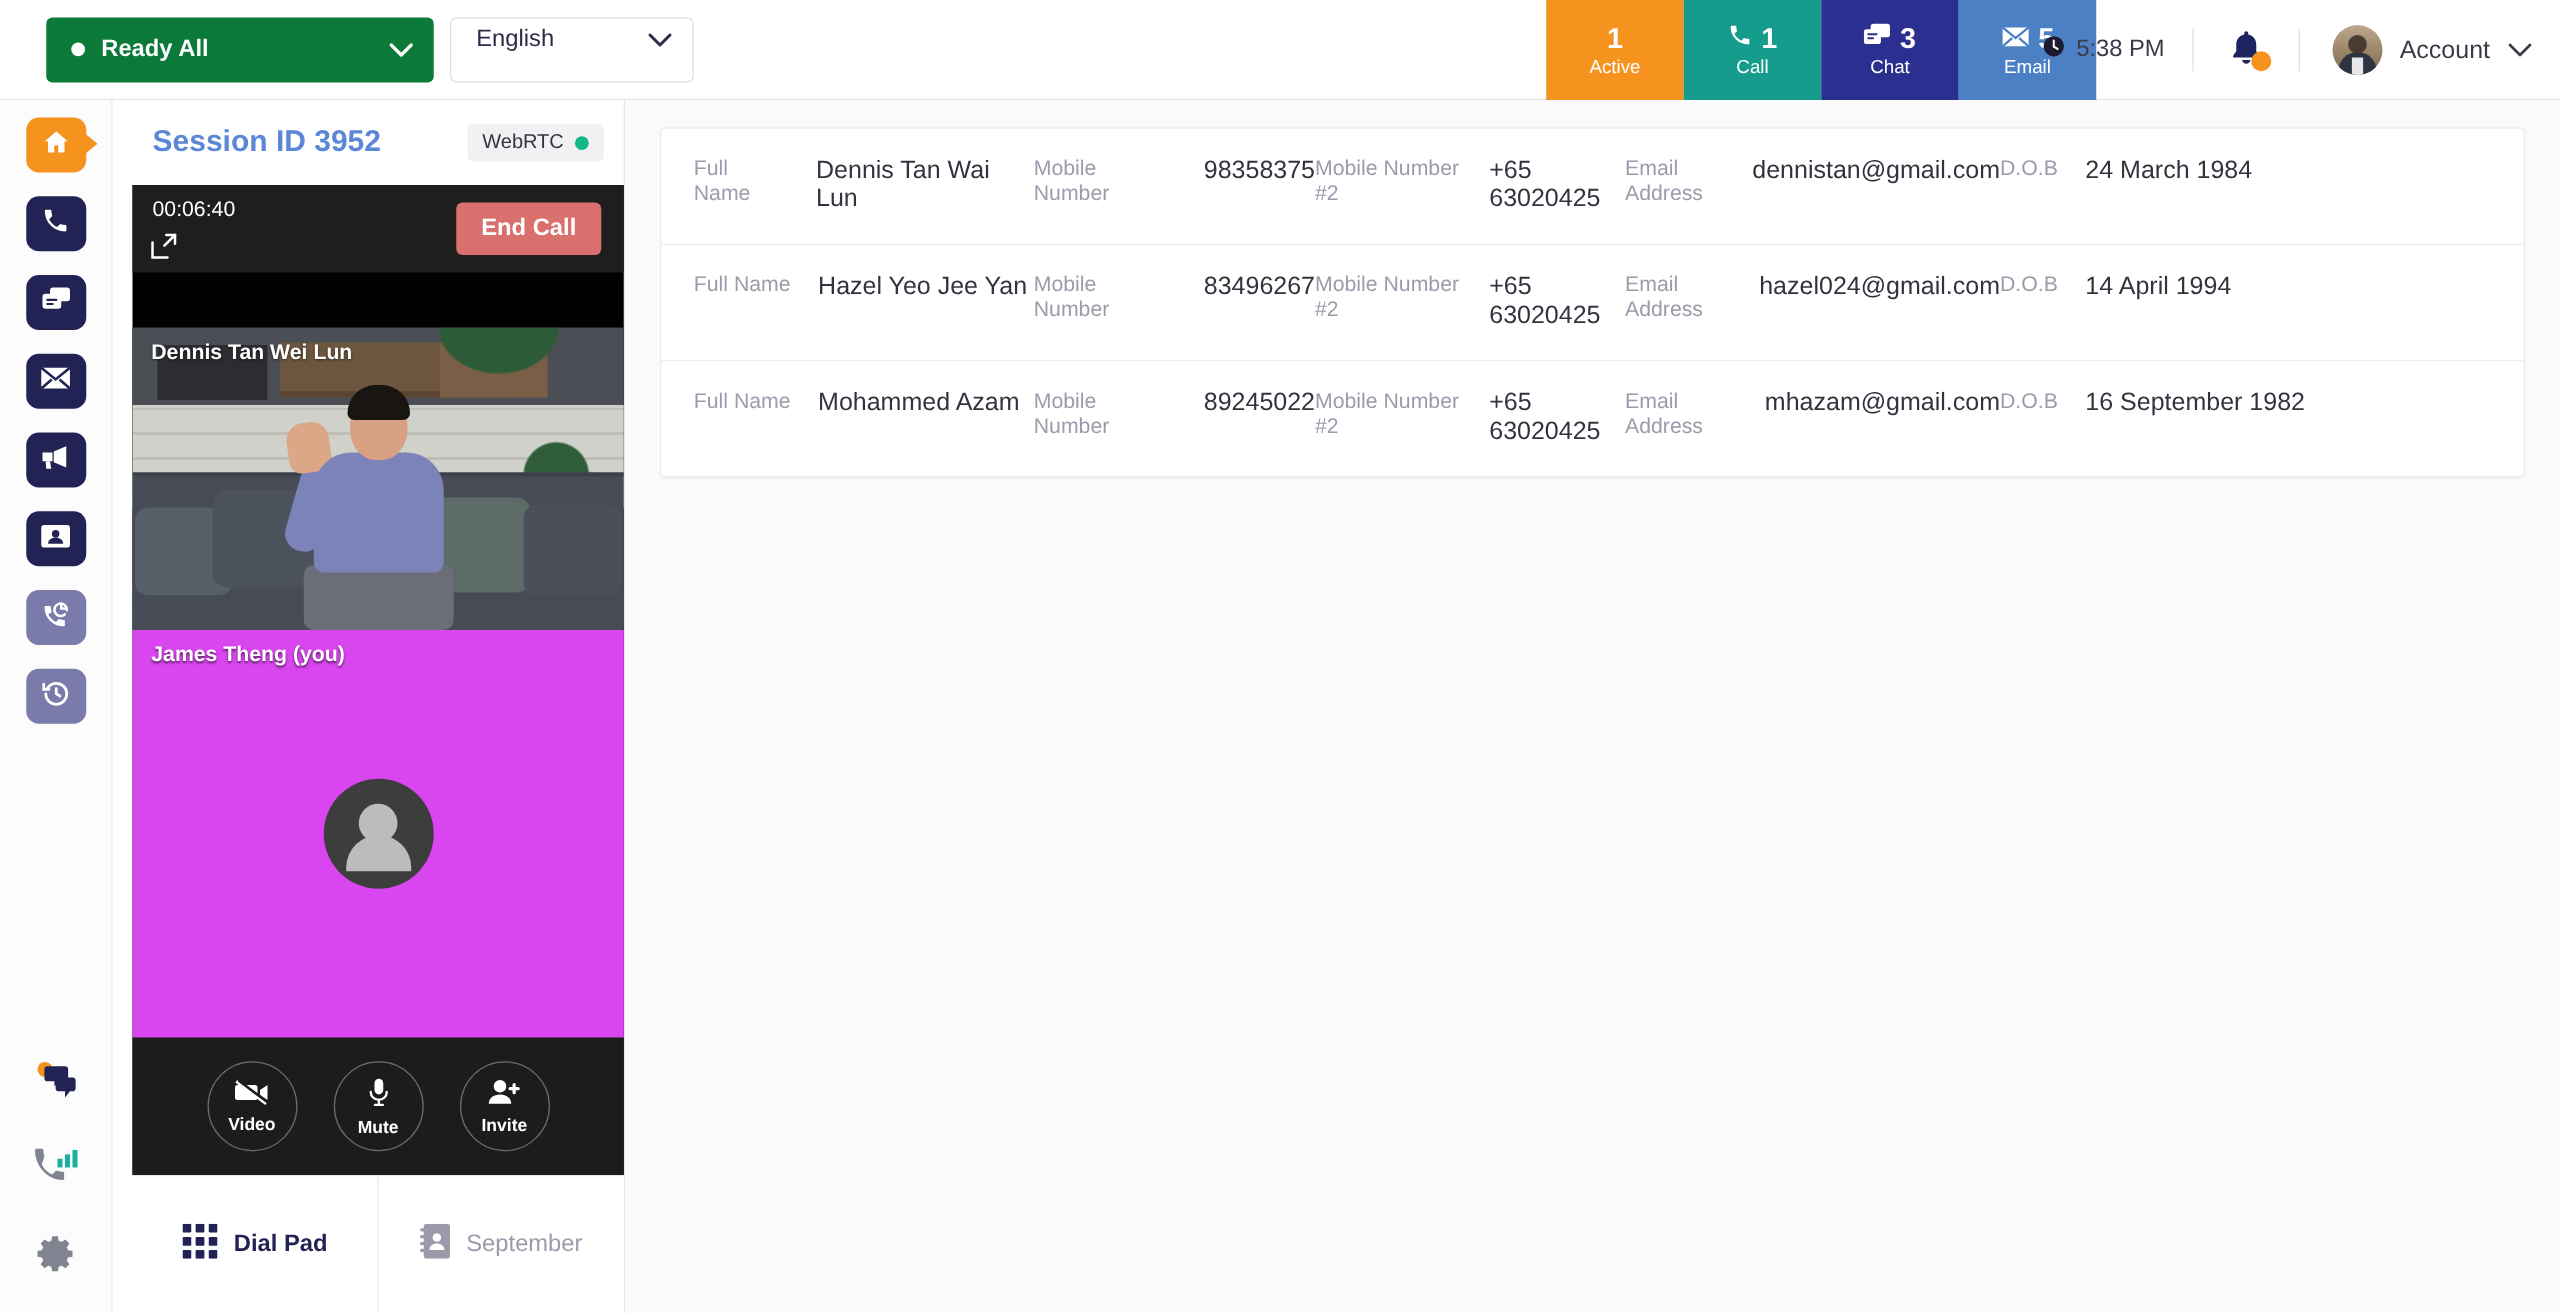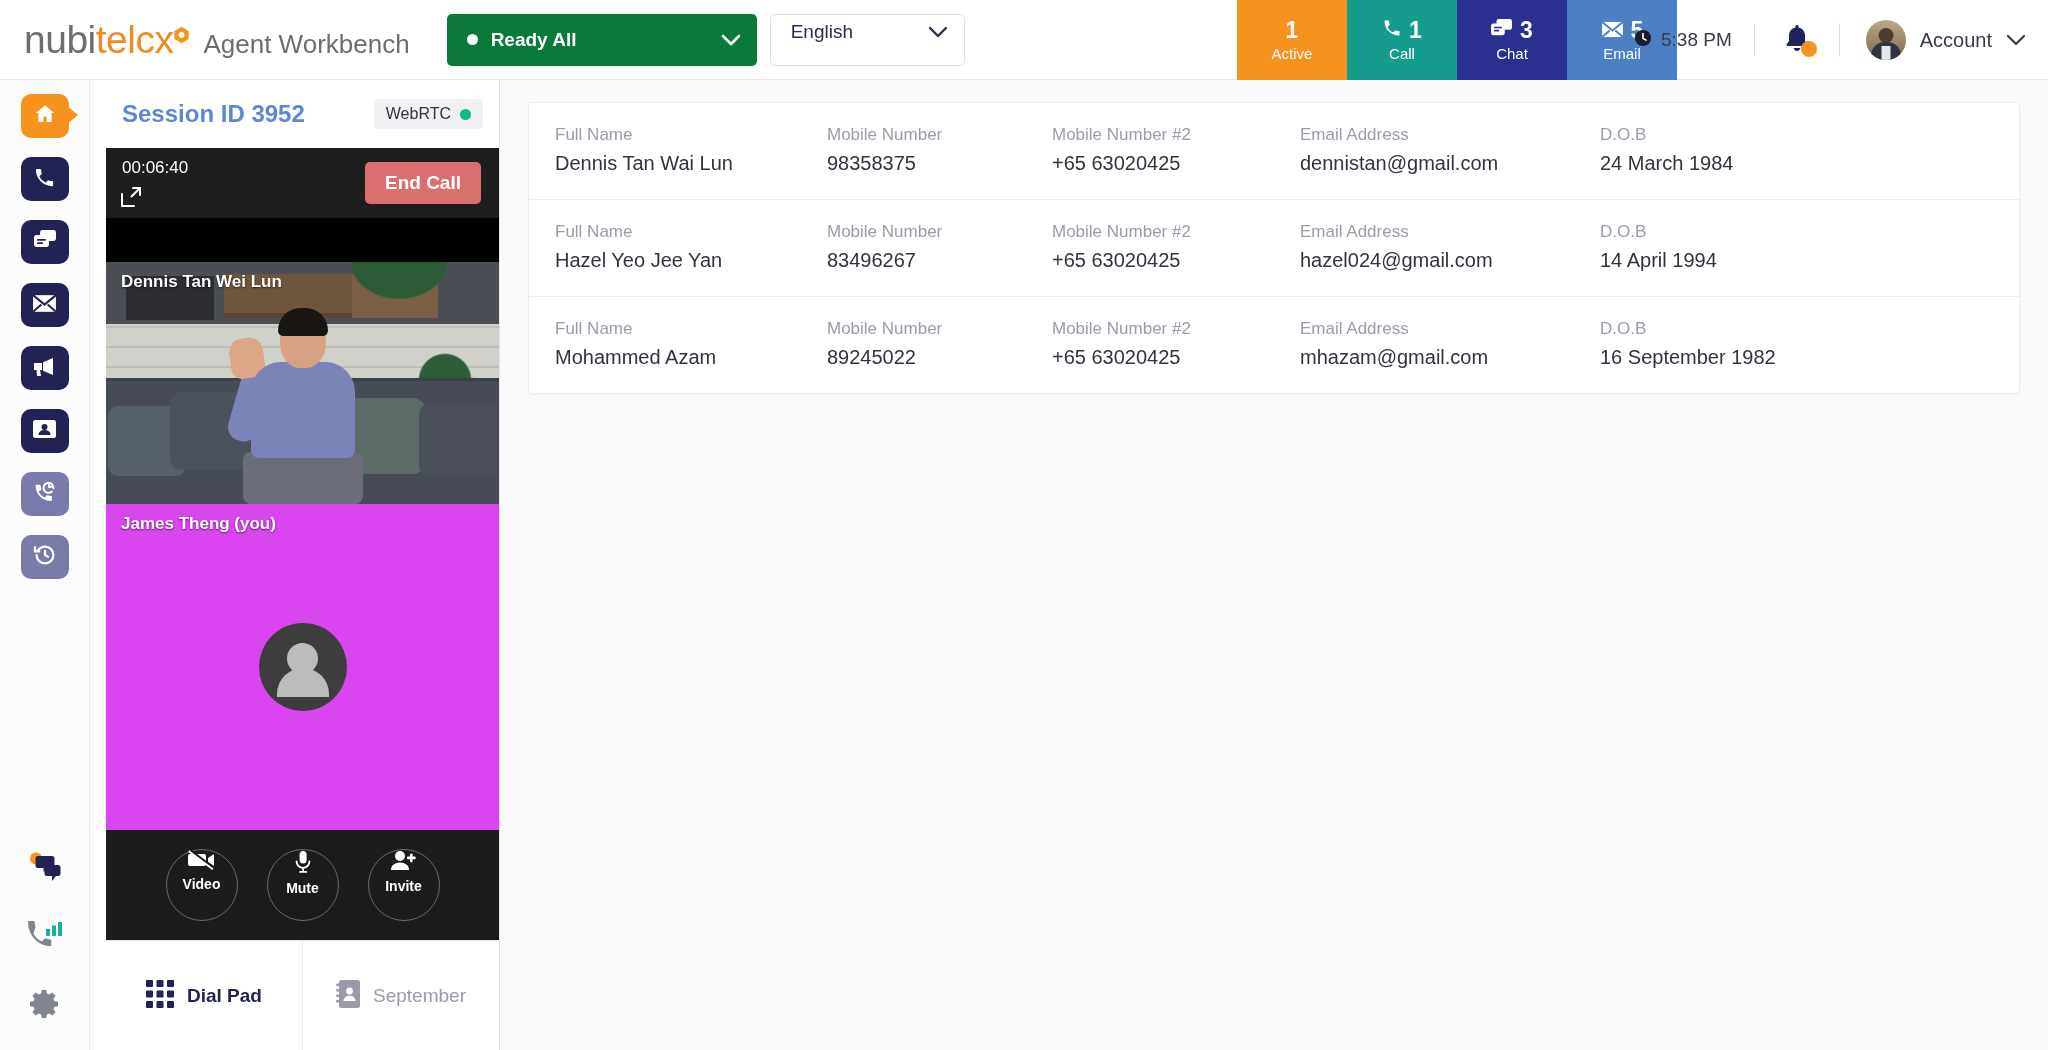"nubitelcx" div.logo-wrap { html: <div> <div> <span>nubi</span><span>tel</span><span>cx</span> <span> <svg> <polygon></polygon> <circle></circle> </svg> </span> </div> <span>Agent Workbench</span> </div> -> none }
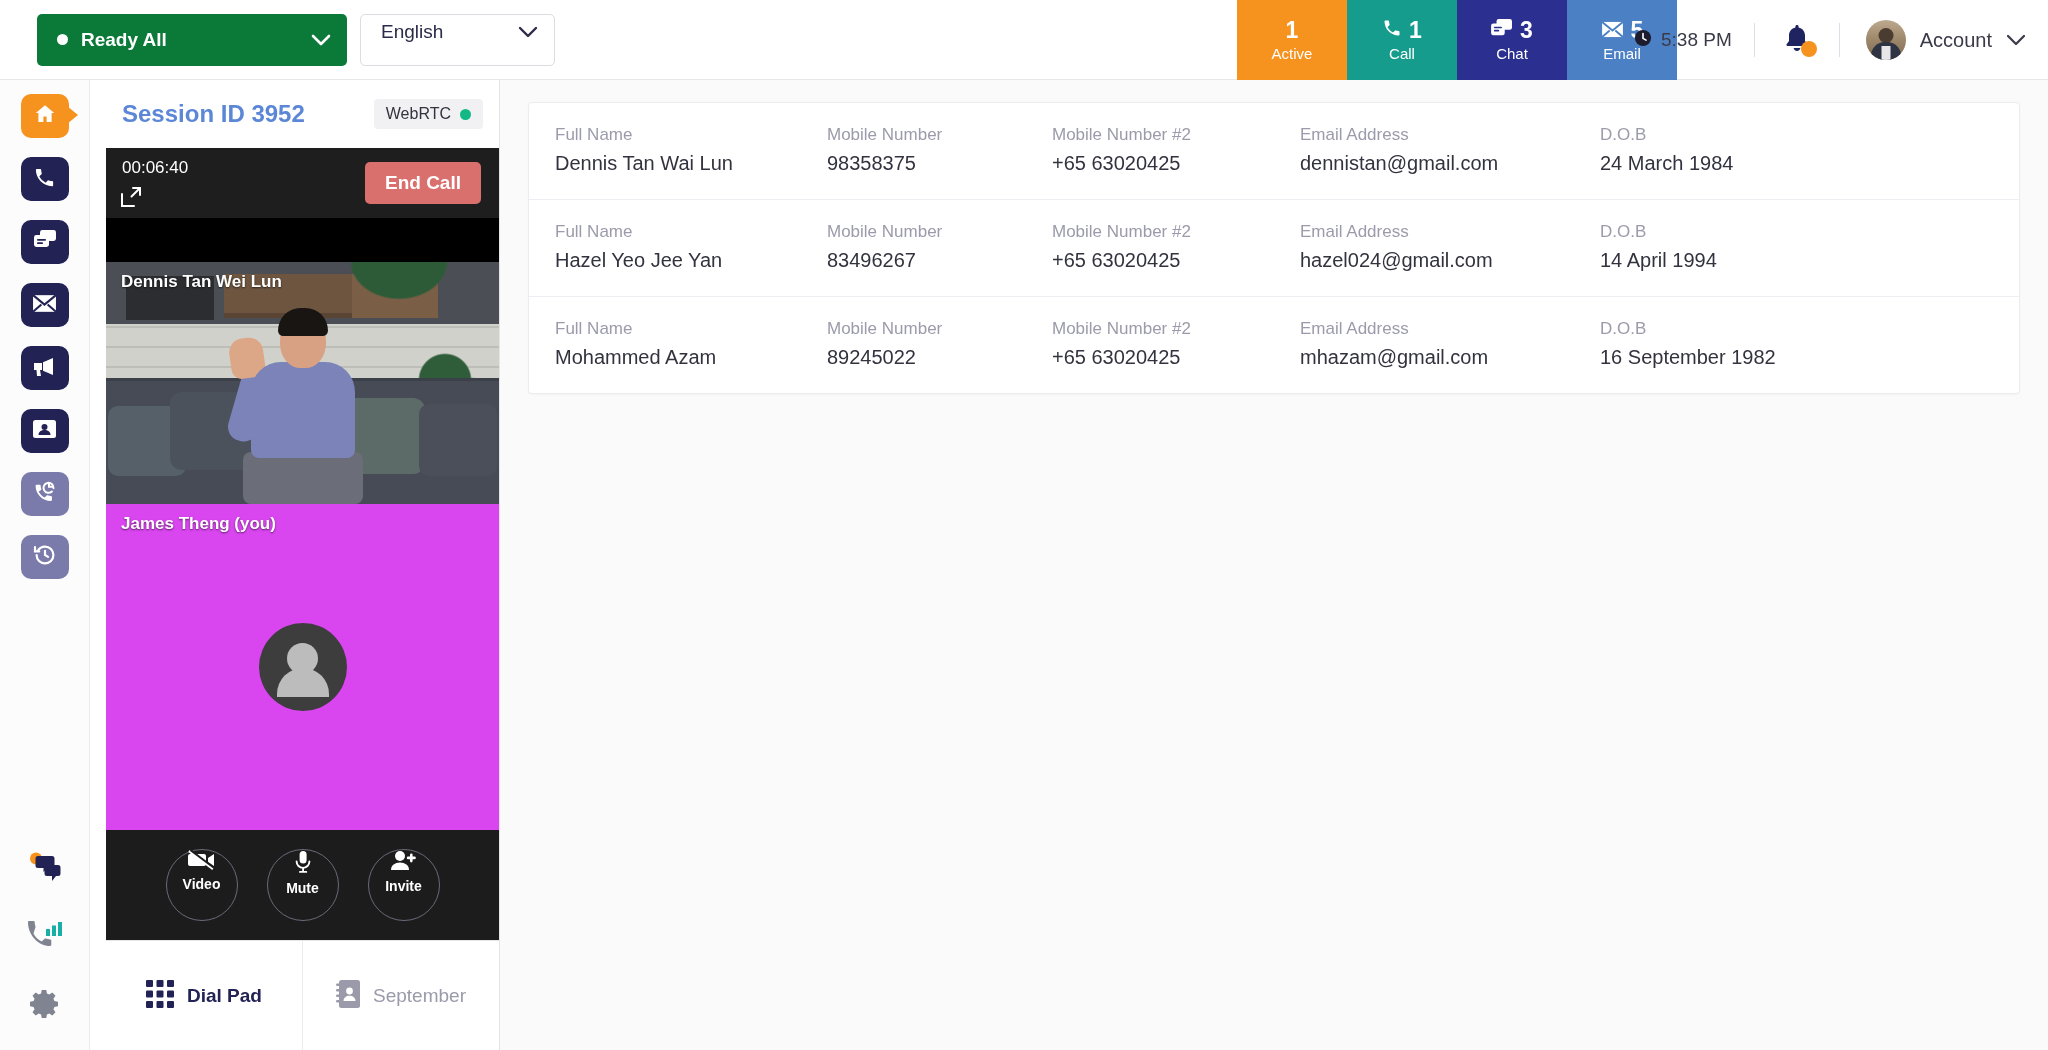"Full Name" .cust-col { flex-direction: column -> row; gap: 7px -> 22px }
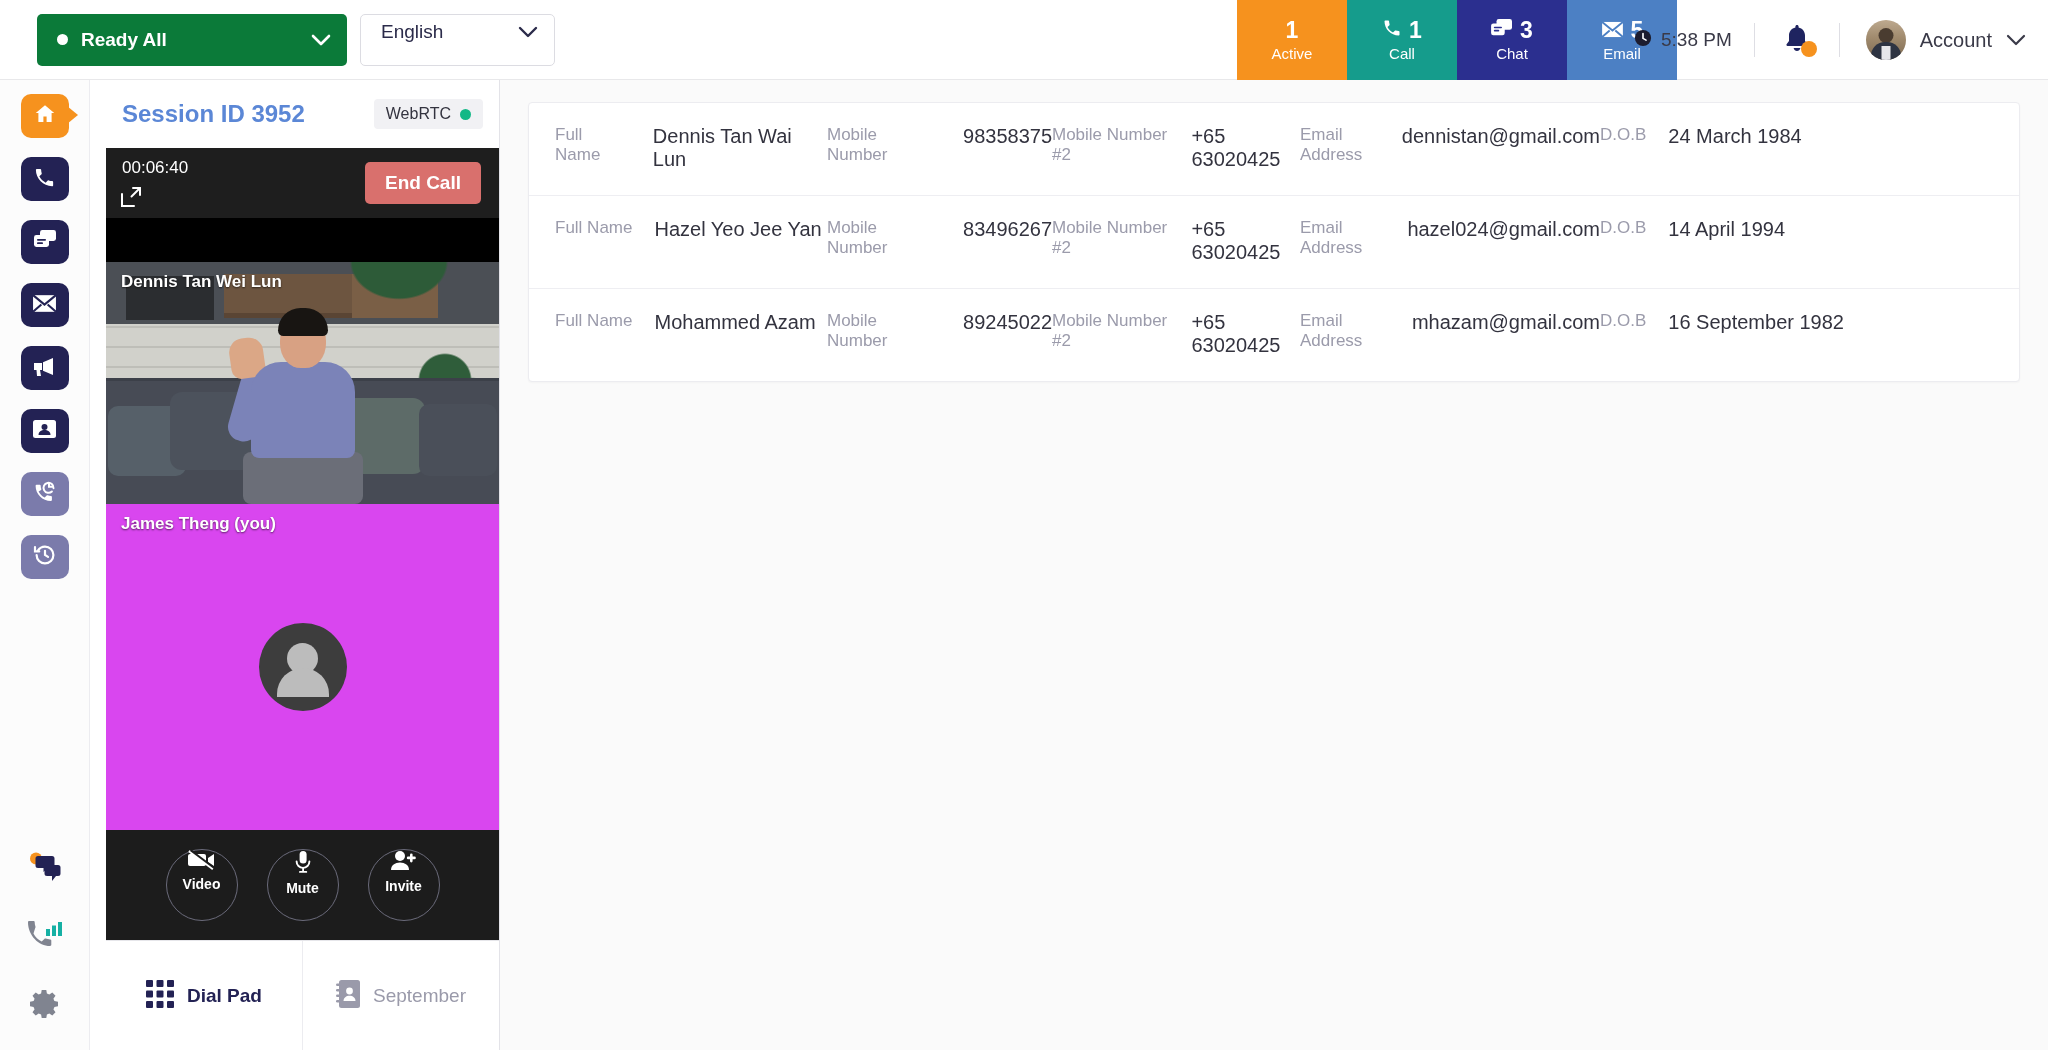"Video" .vc { justify-content: flex-start -> center }
